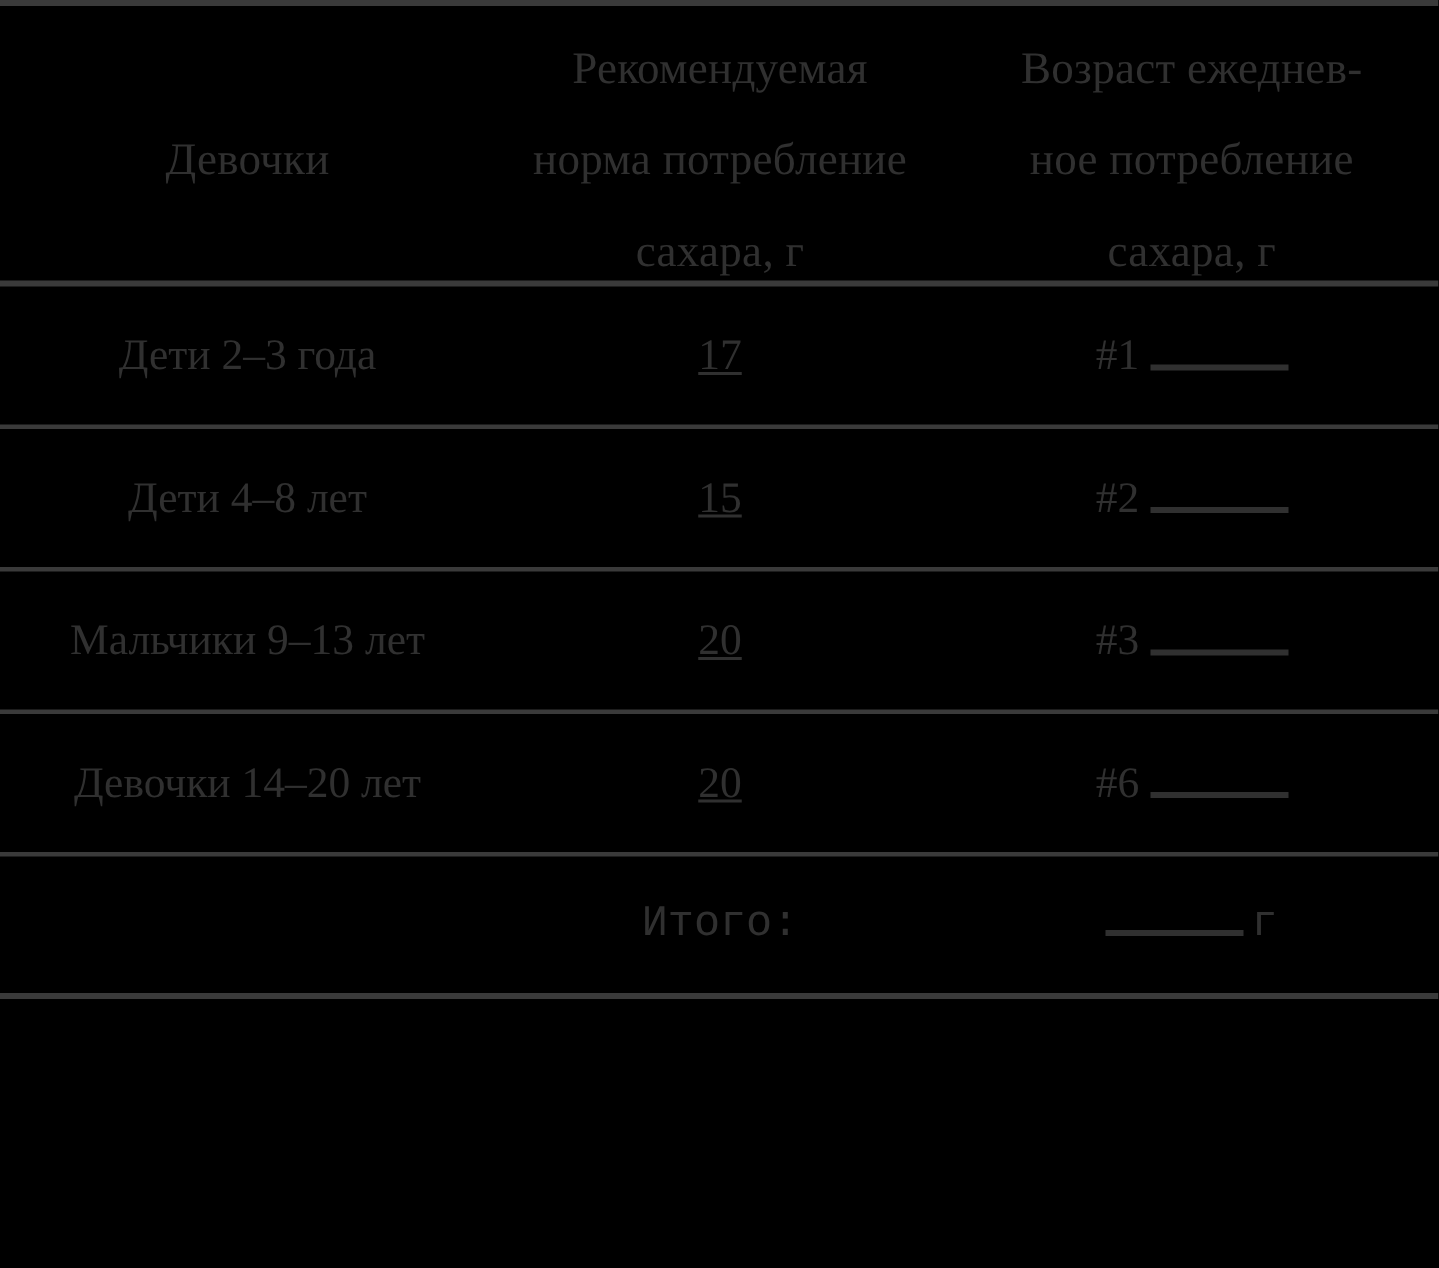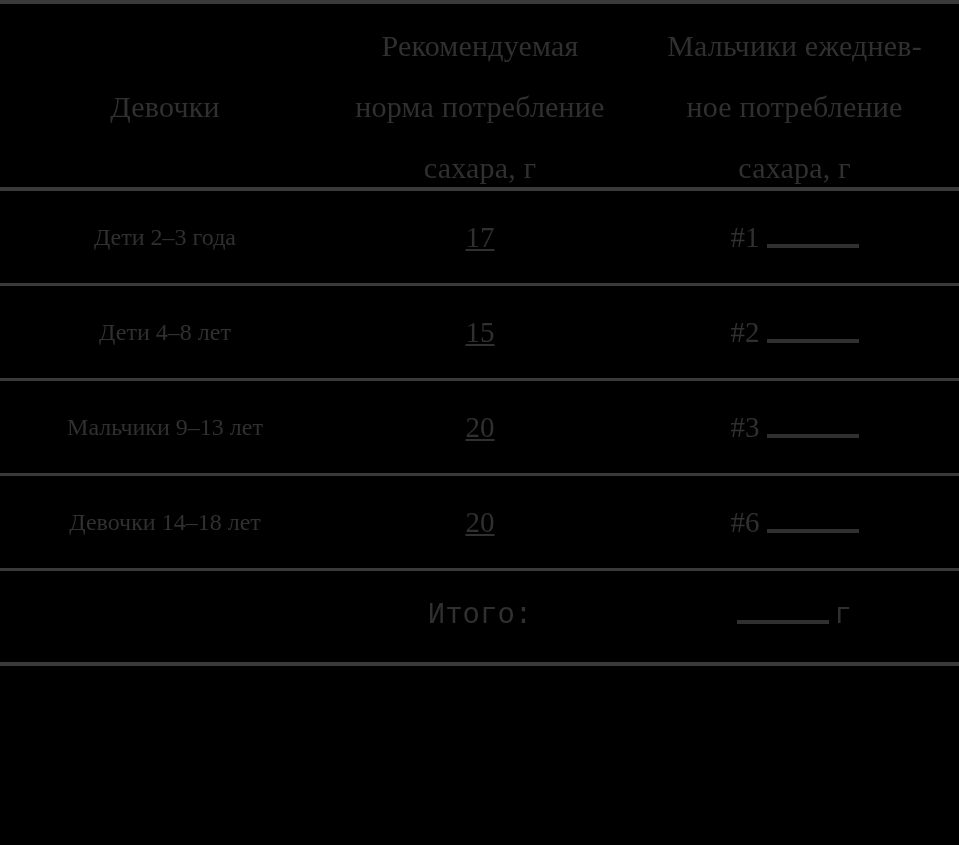"Мальчики ежеднев-" span.hline { text: Мальчики -> Возраст }
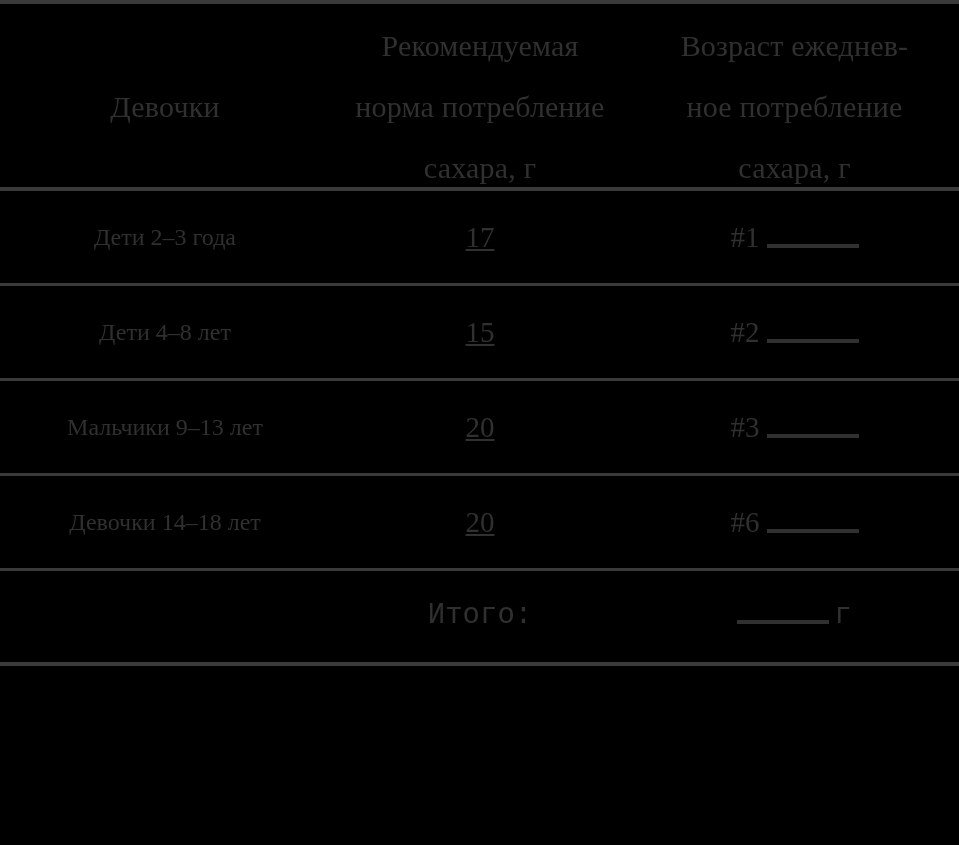"Дети 2–3 года" td.cell-age { font-size: 24px -> 29px }
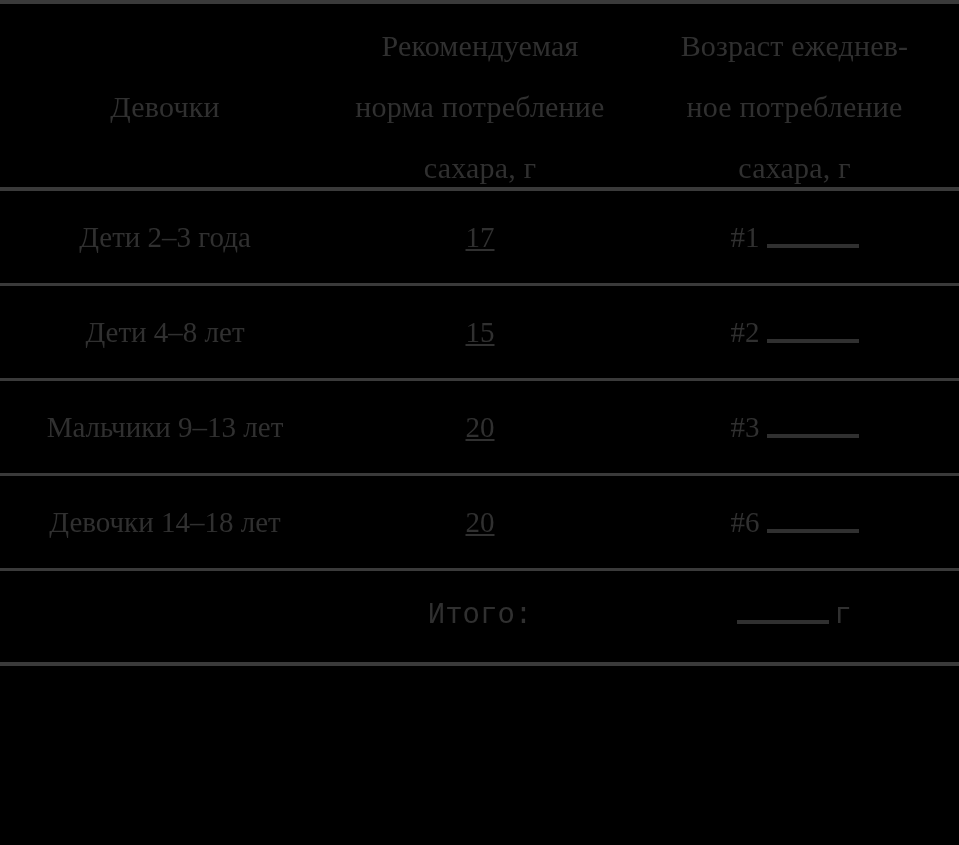"Девочки 14–18 лет" td.cell-age { text: 18 -> 20 }
